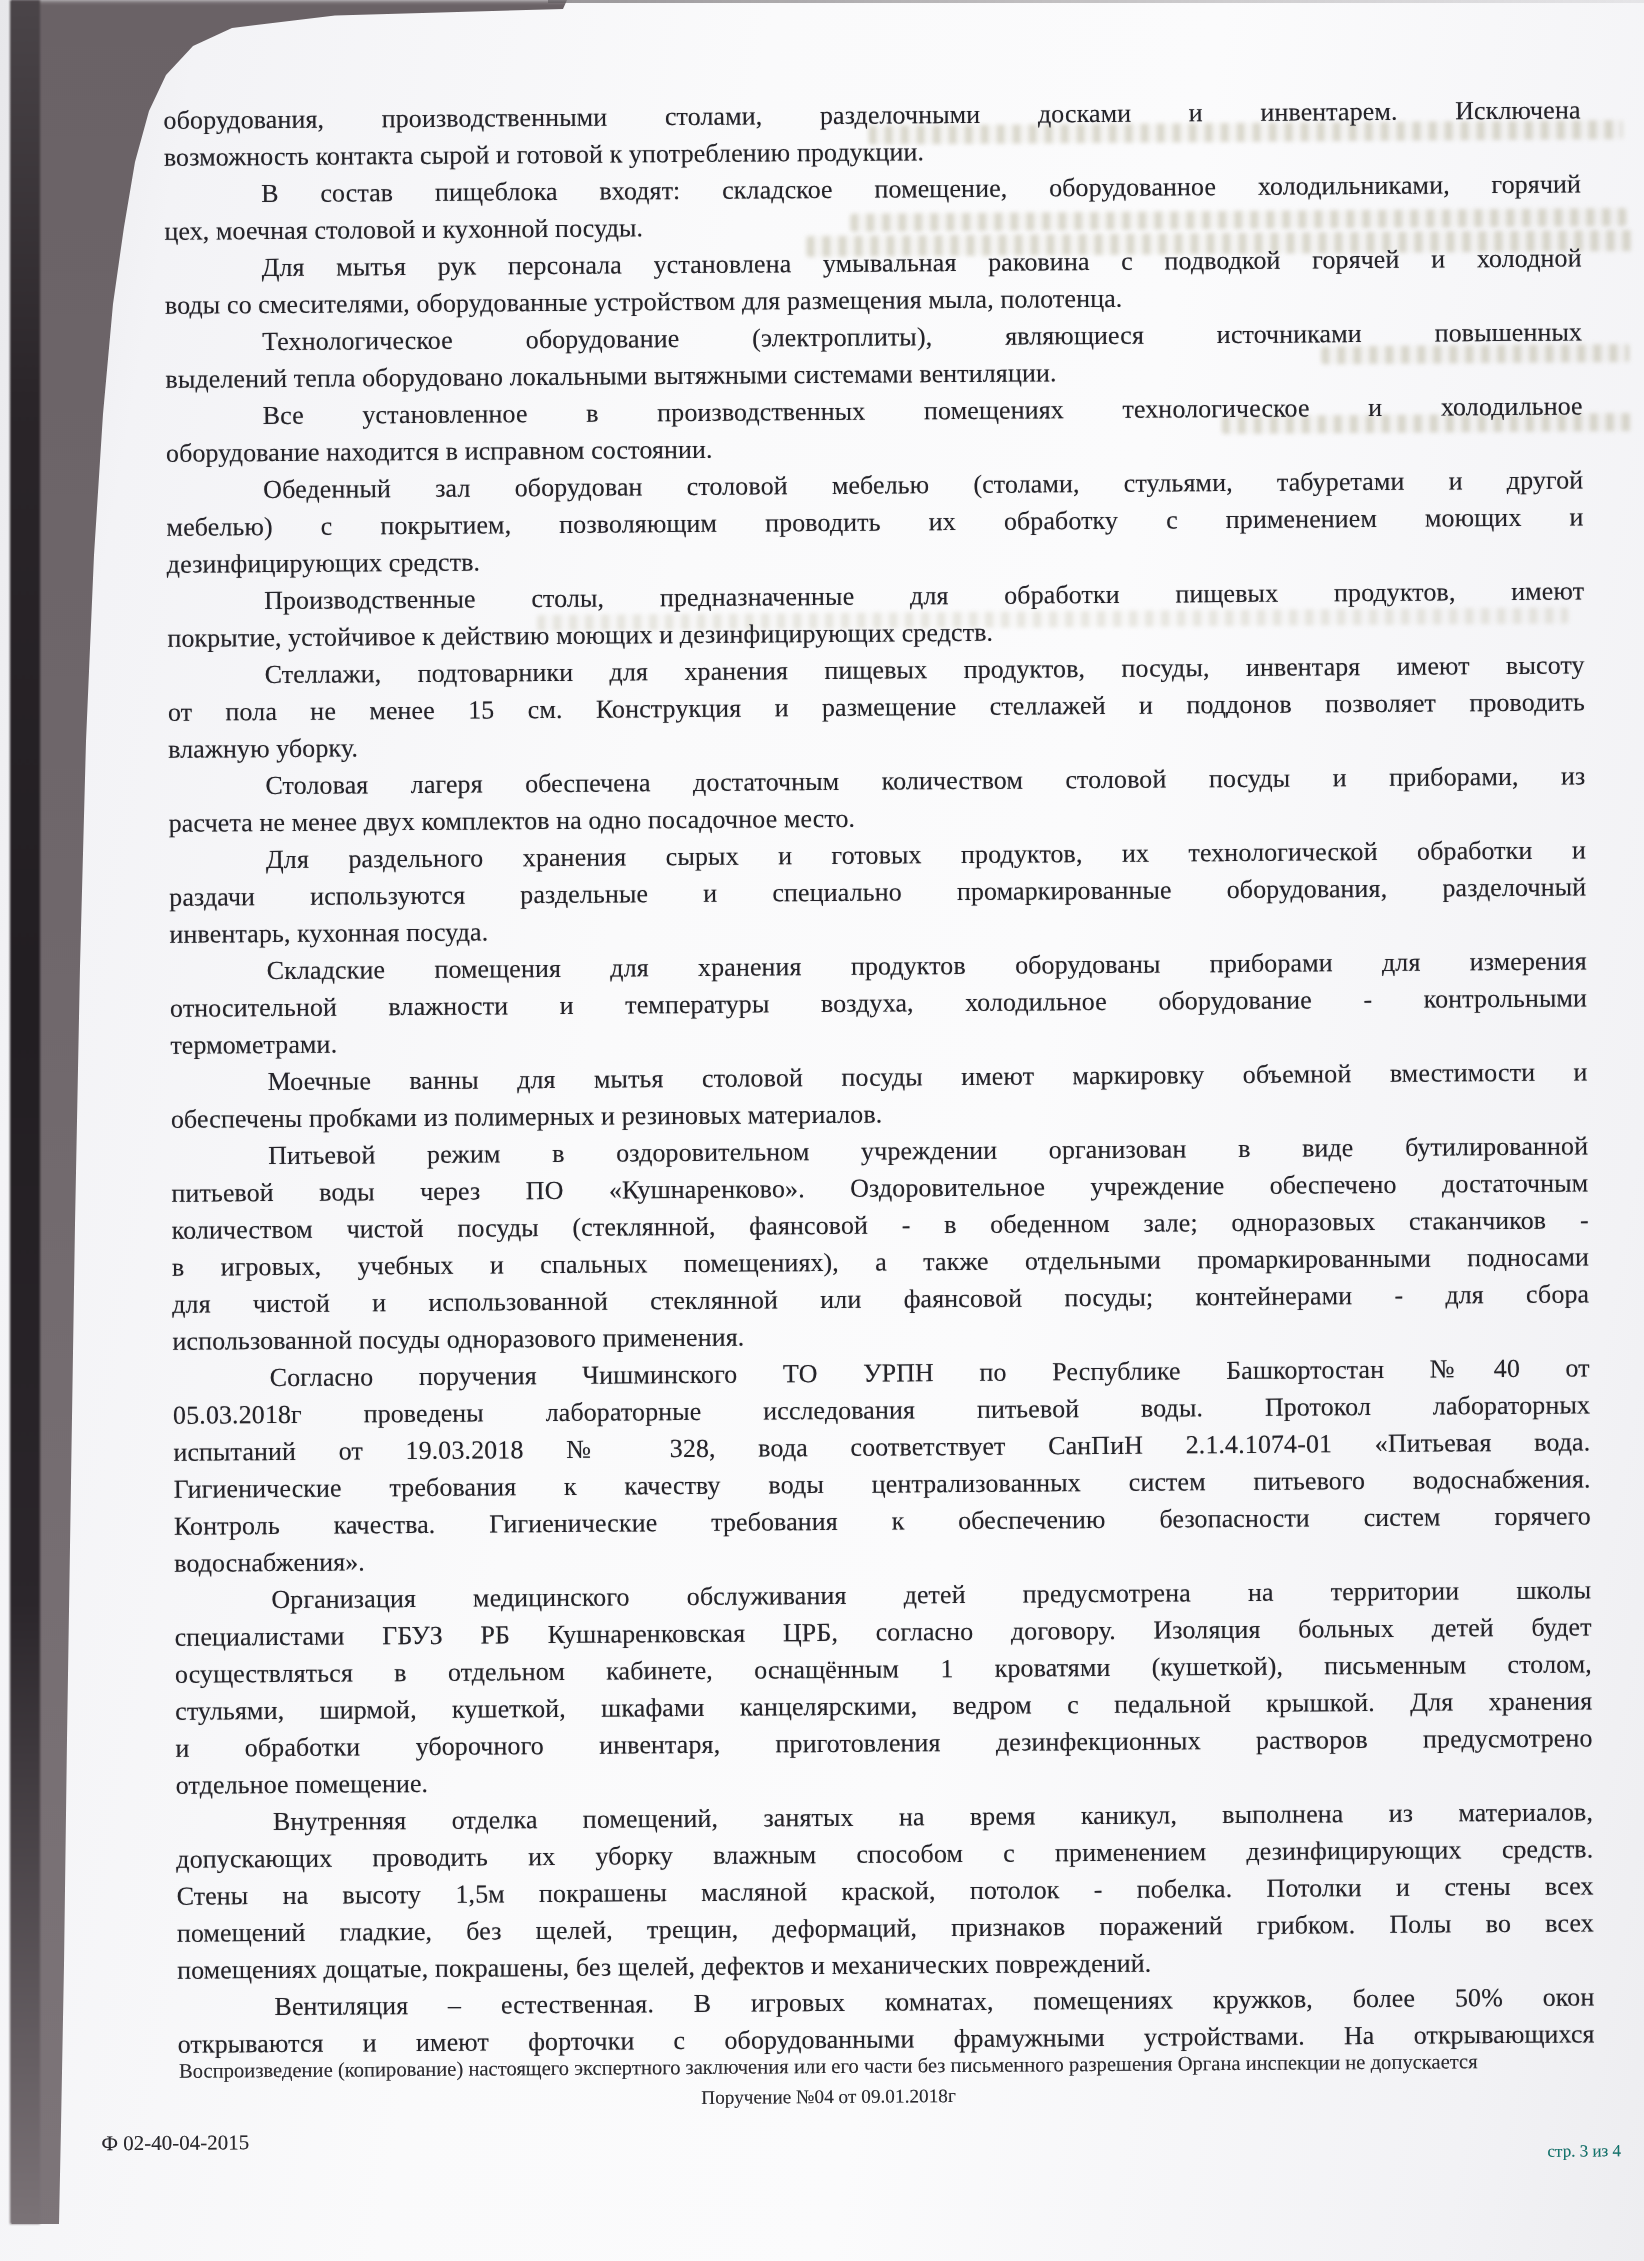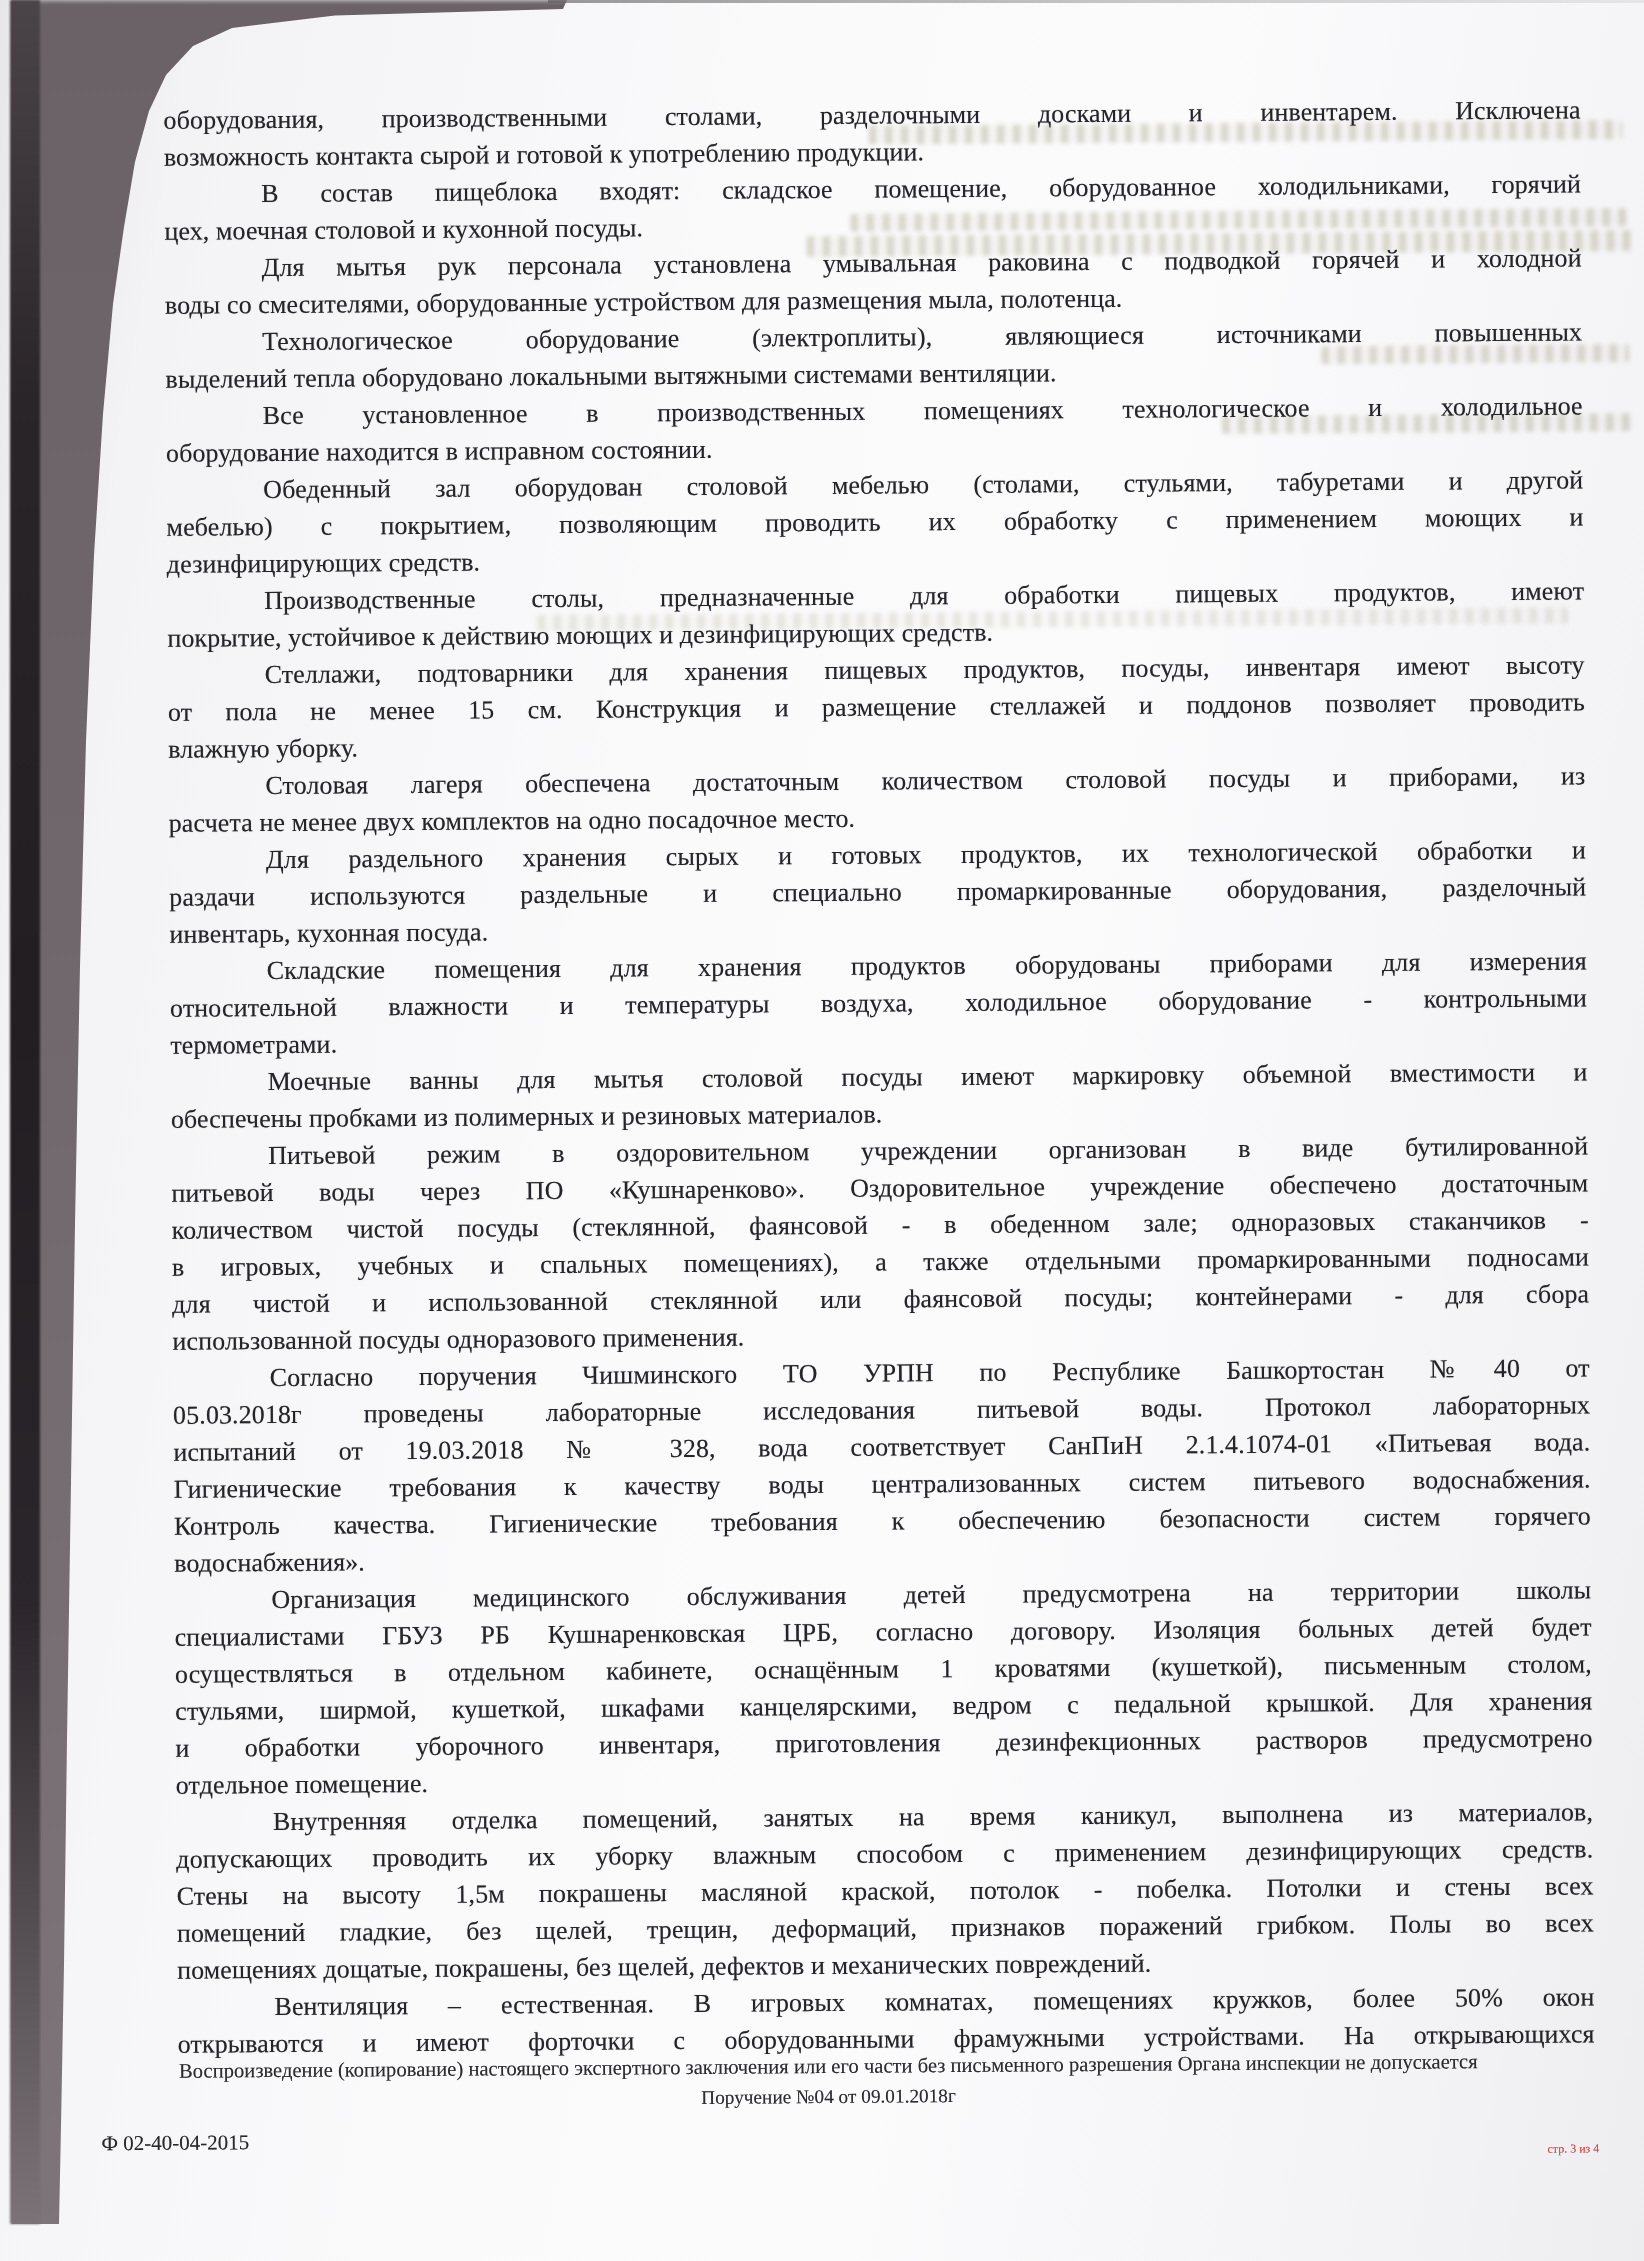"стр. 3 из 4" .page-num { color: #ef4444 -> #0f766e; font-size: 12px -> 17px }
